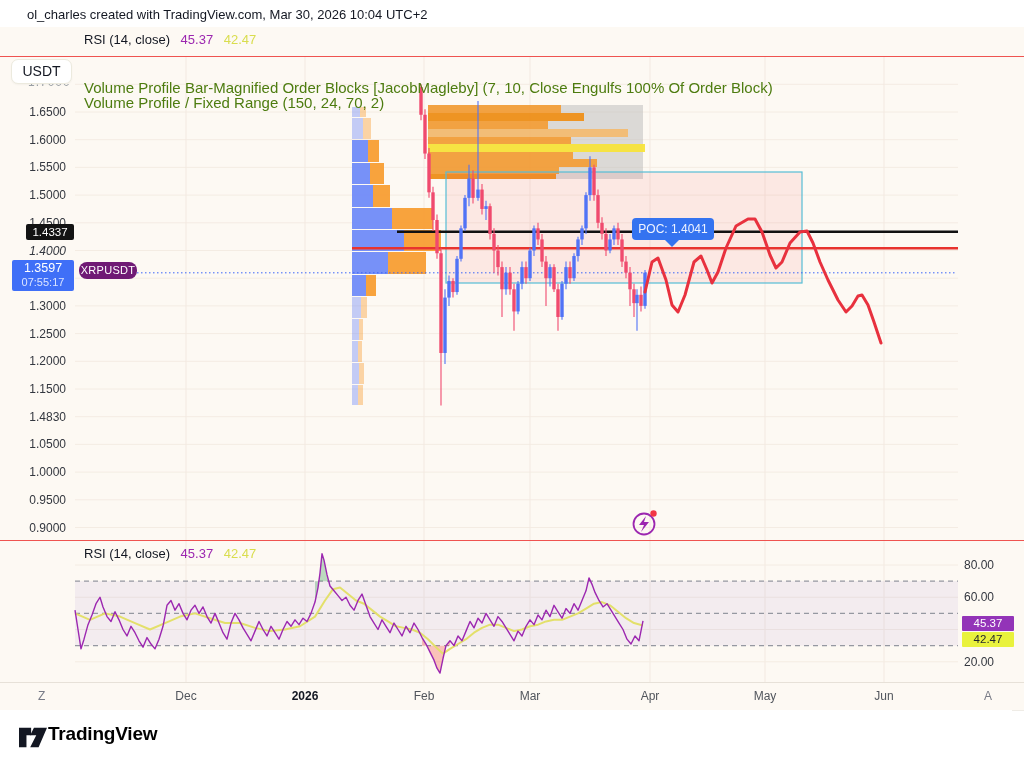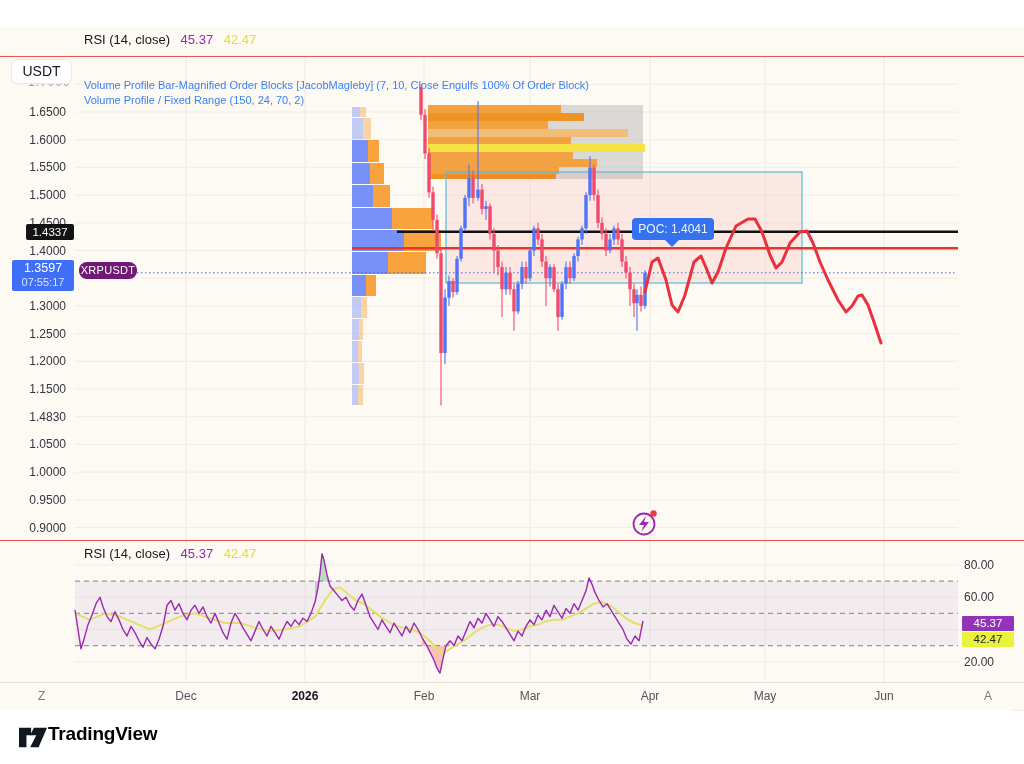"ol_charles created with TradingView.com," div.abs { html: none -> <div>ol_charles created with TradingView.com, Mar 30, 2026 10:04 UTC+2</div> }
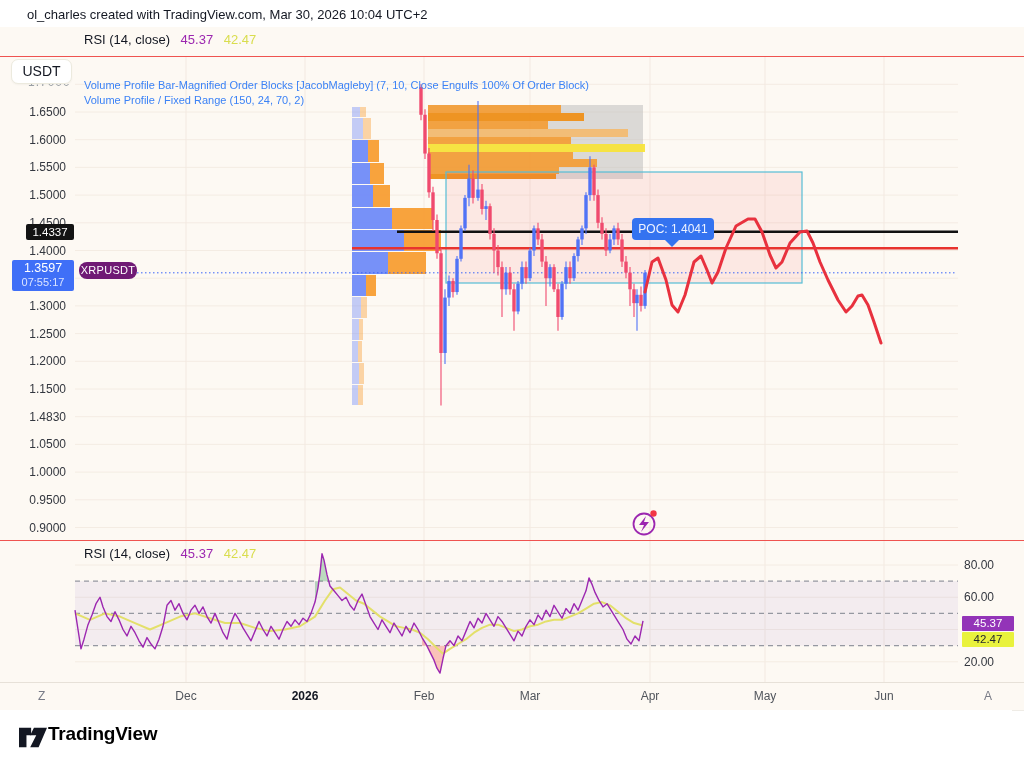"Volume Profile Bar-Magnified Order" .ind-row { color: #3b82f6 -> #4d7c0f; font-size: 11px -> 15px }
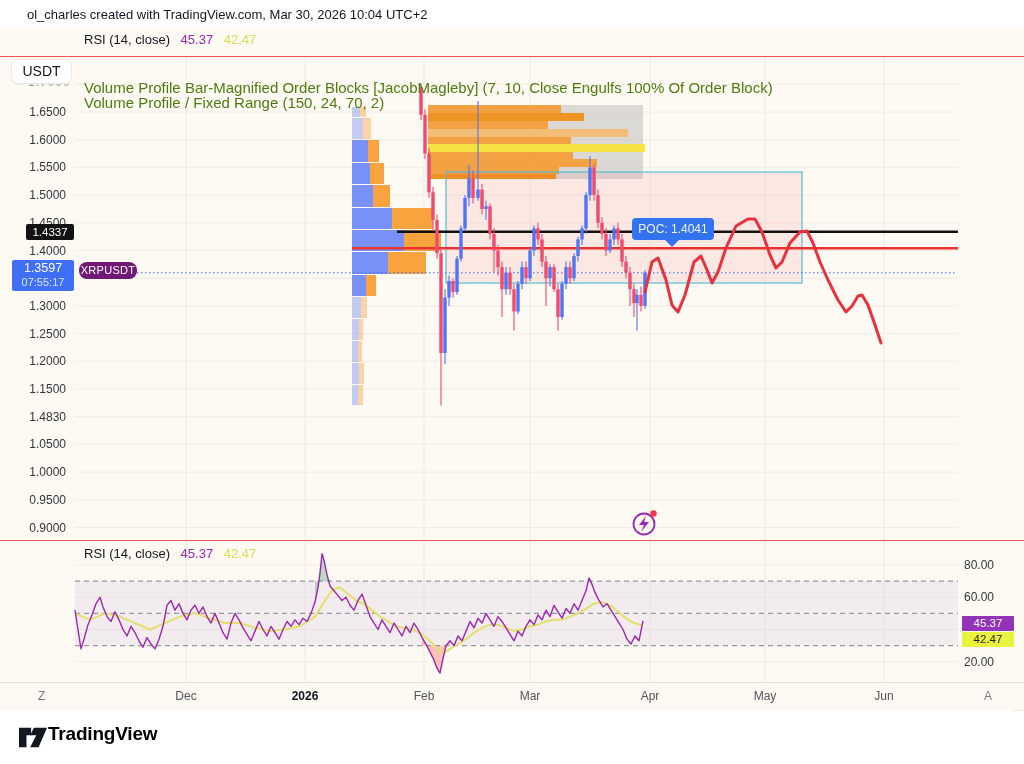"1.4000" div.pl { font-style: none -> italic }
